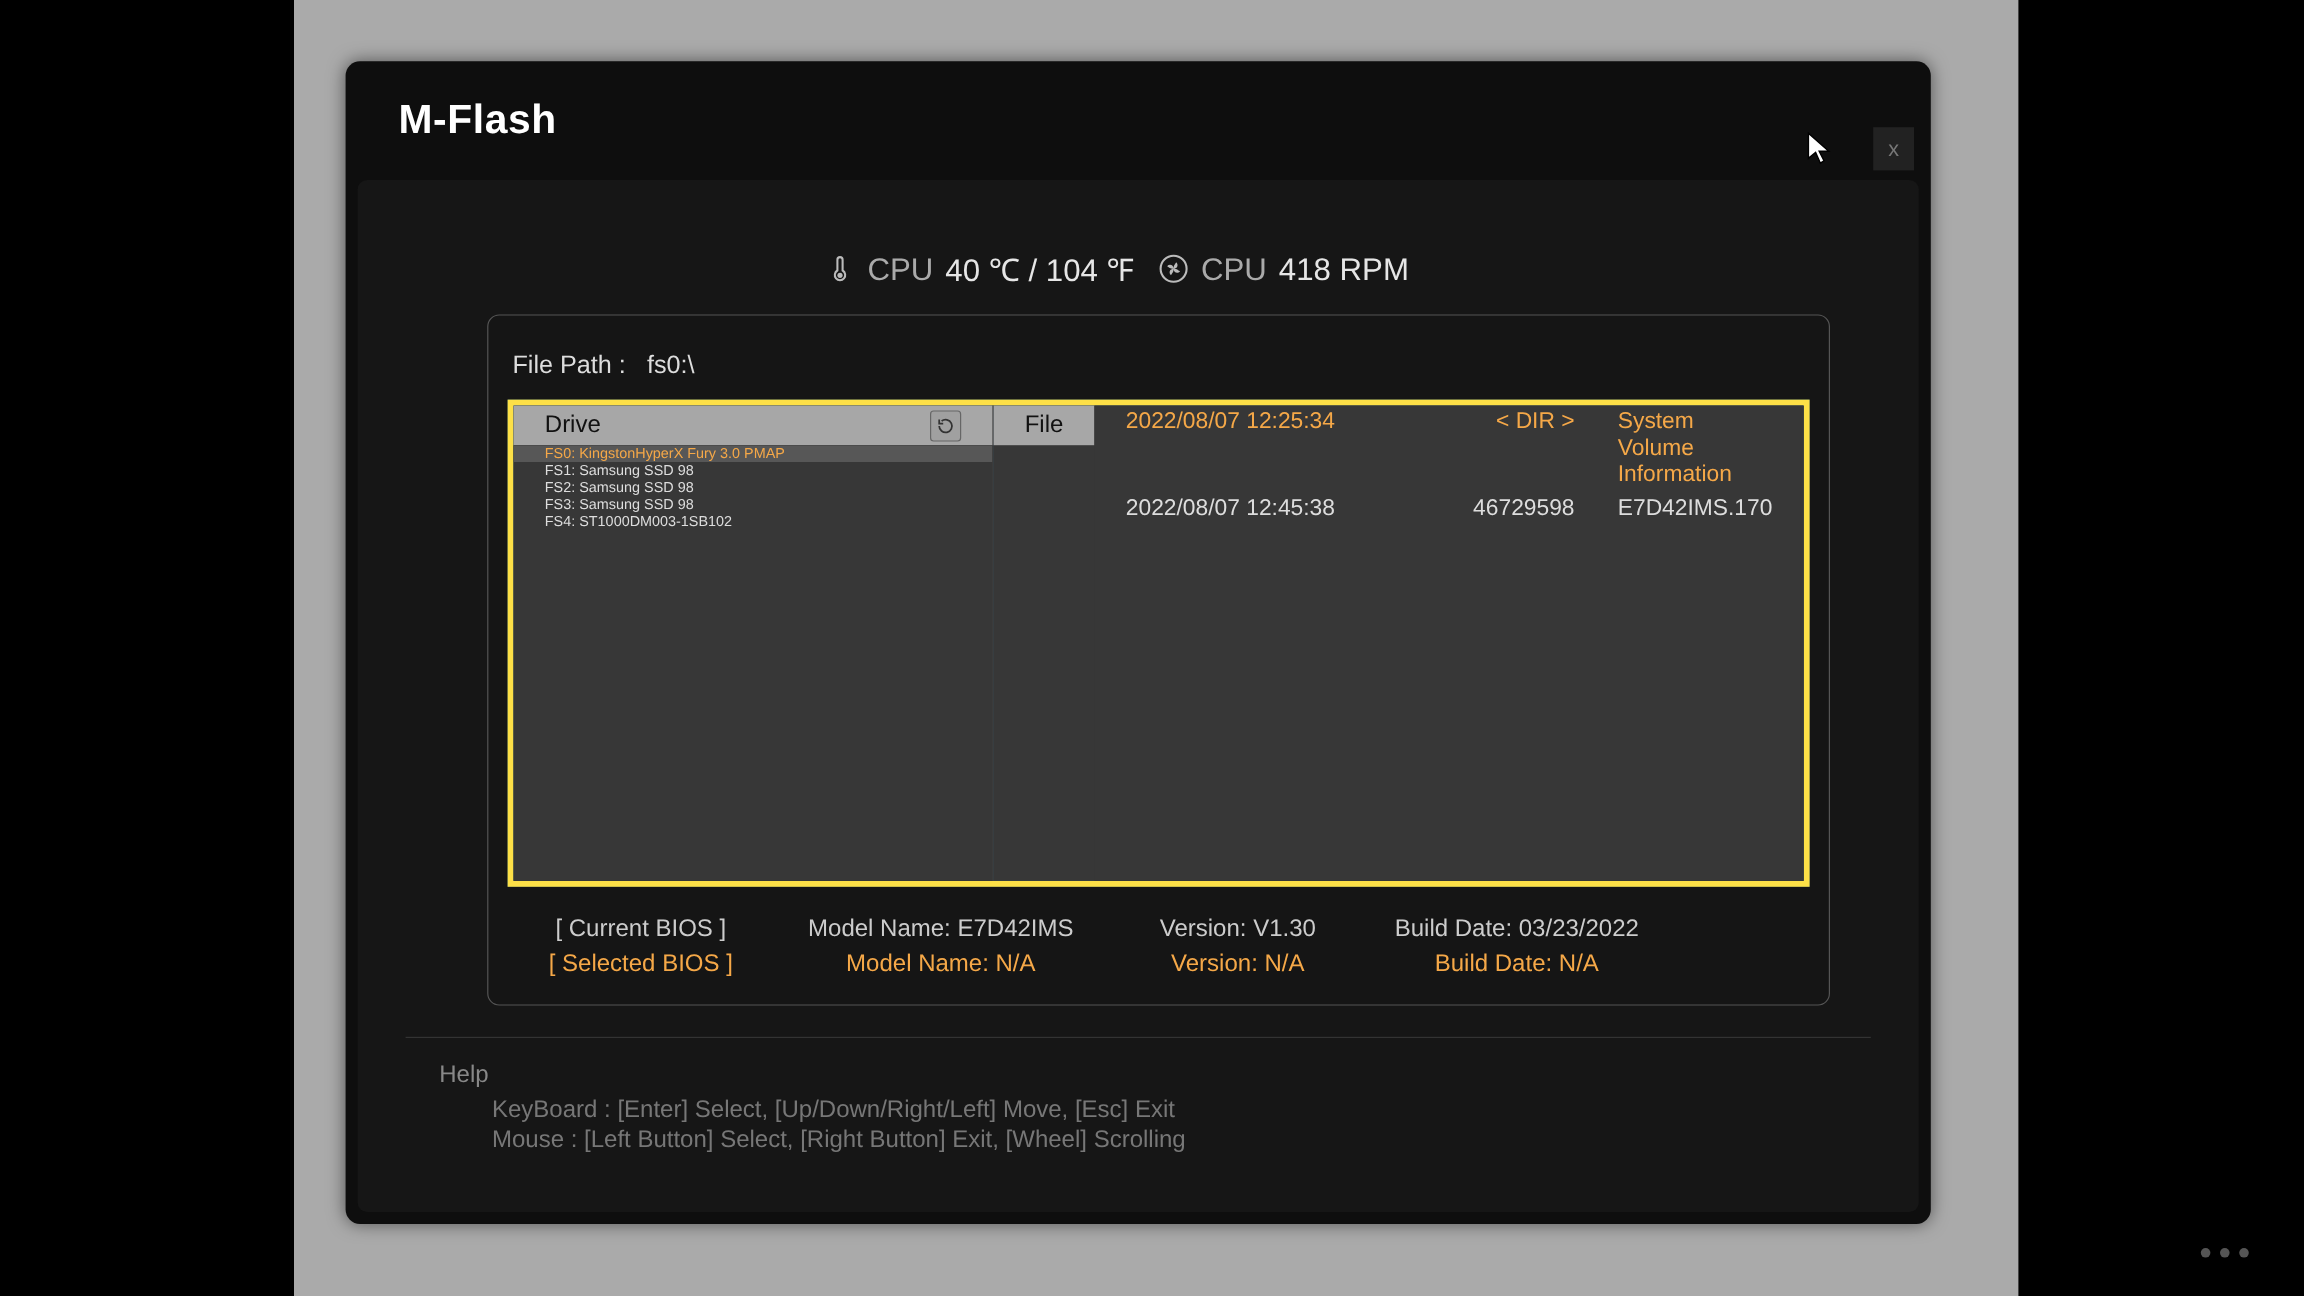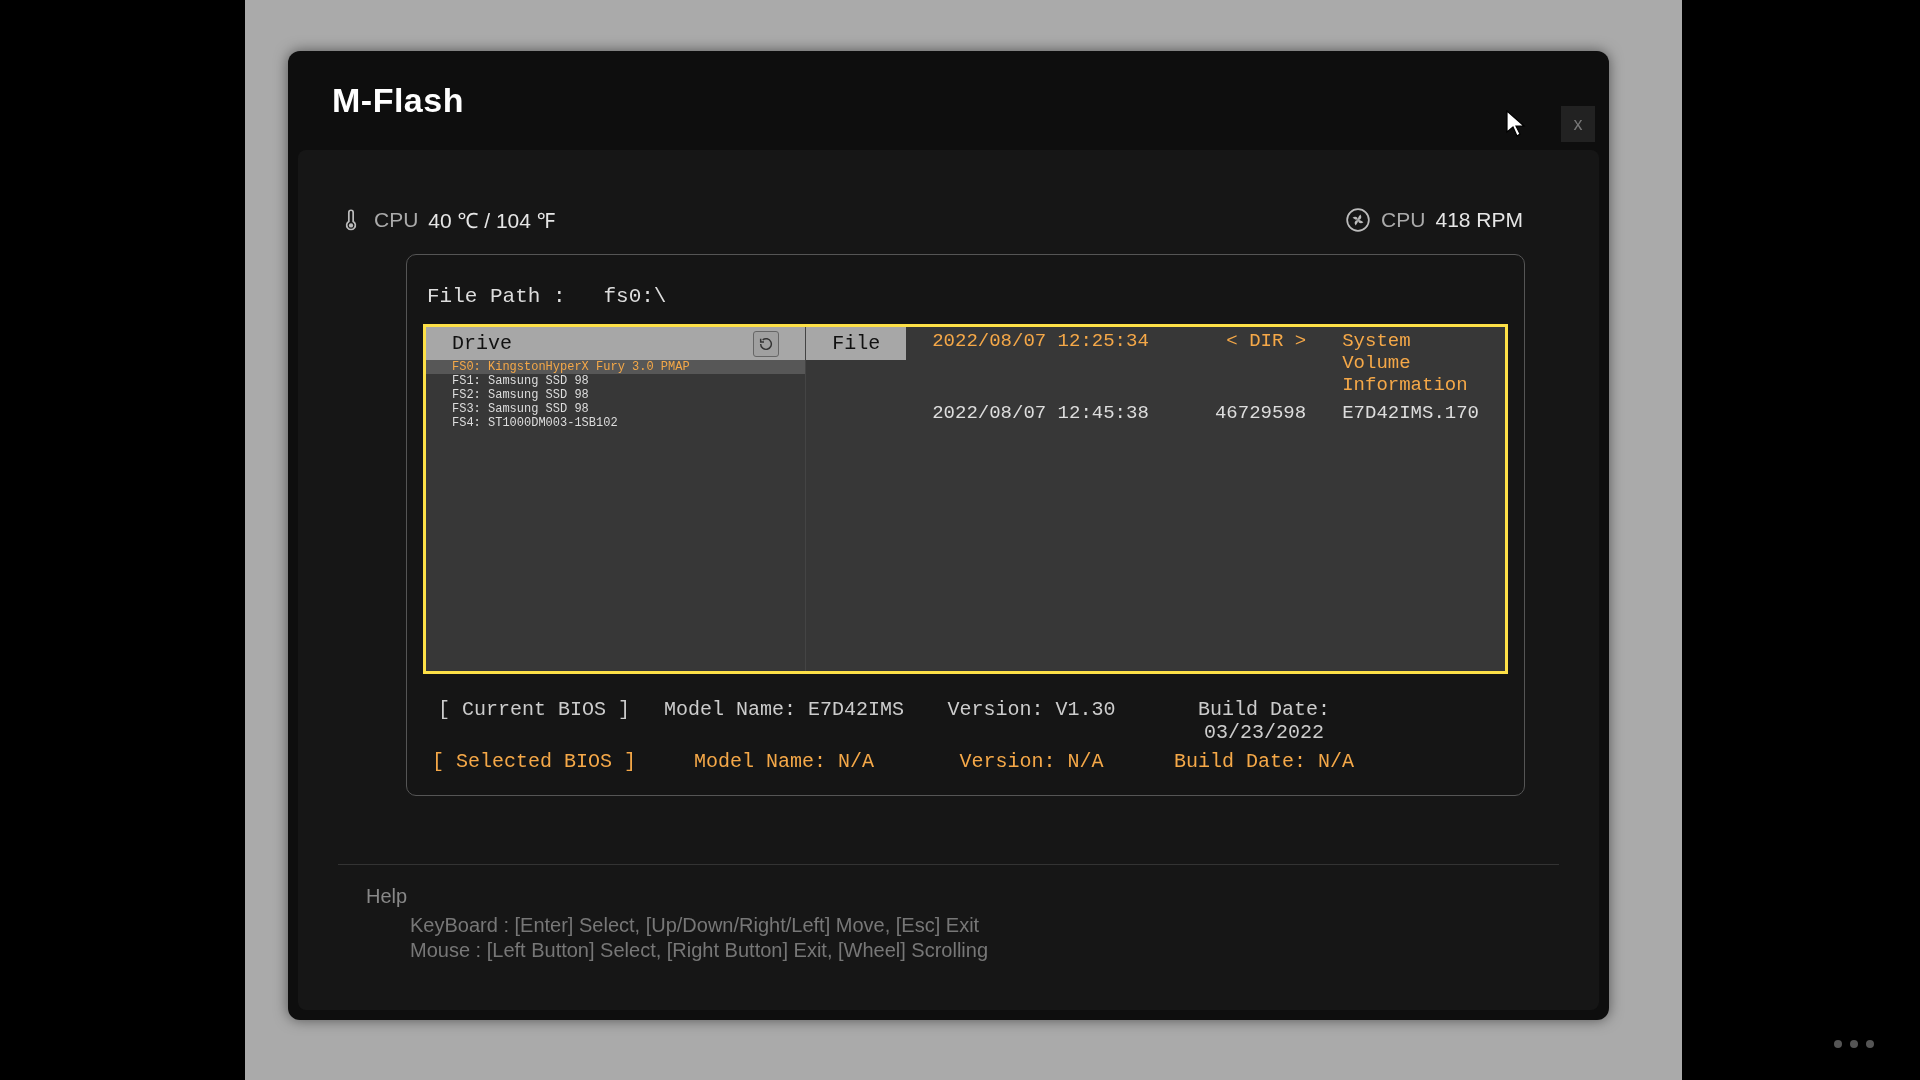"CPU" .status-row { font-size: 21px -> 26px; justify-content: space-between -> center }
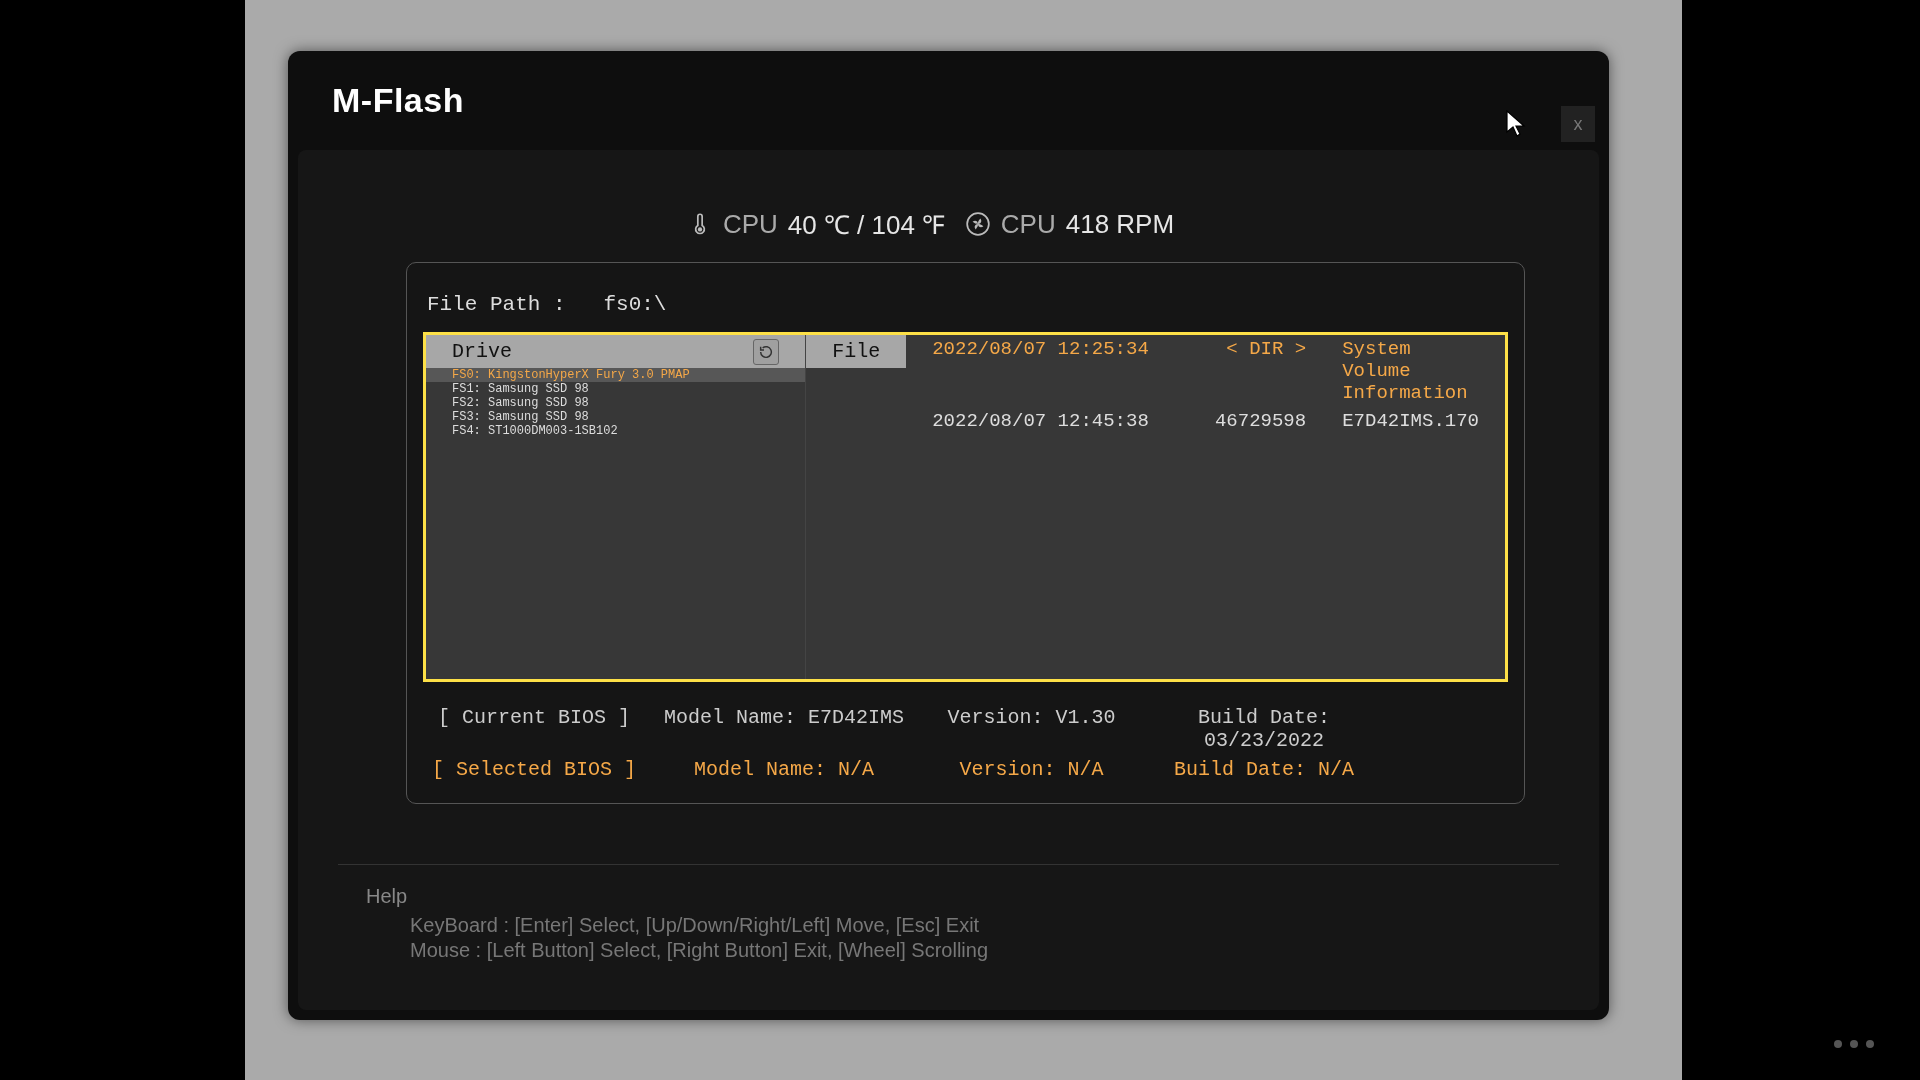"File Path : fs0:\" .panel { font-family: Liberation Mono, monospace -> none }
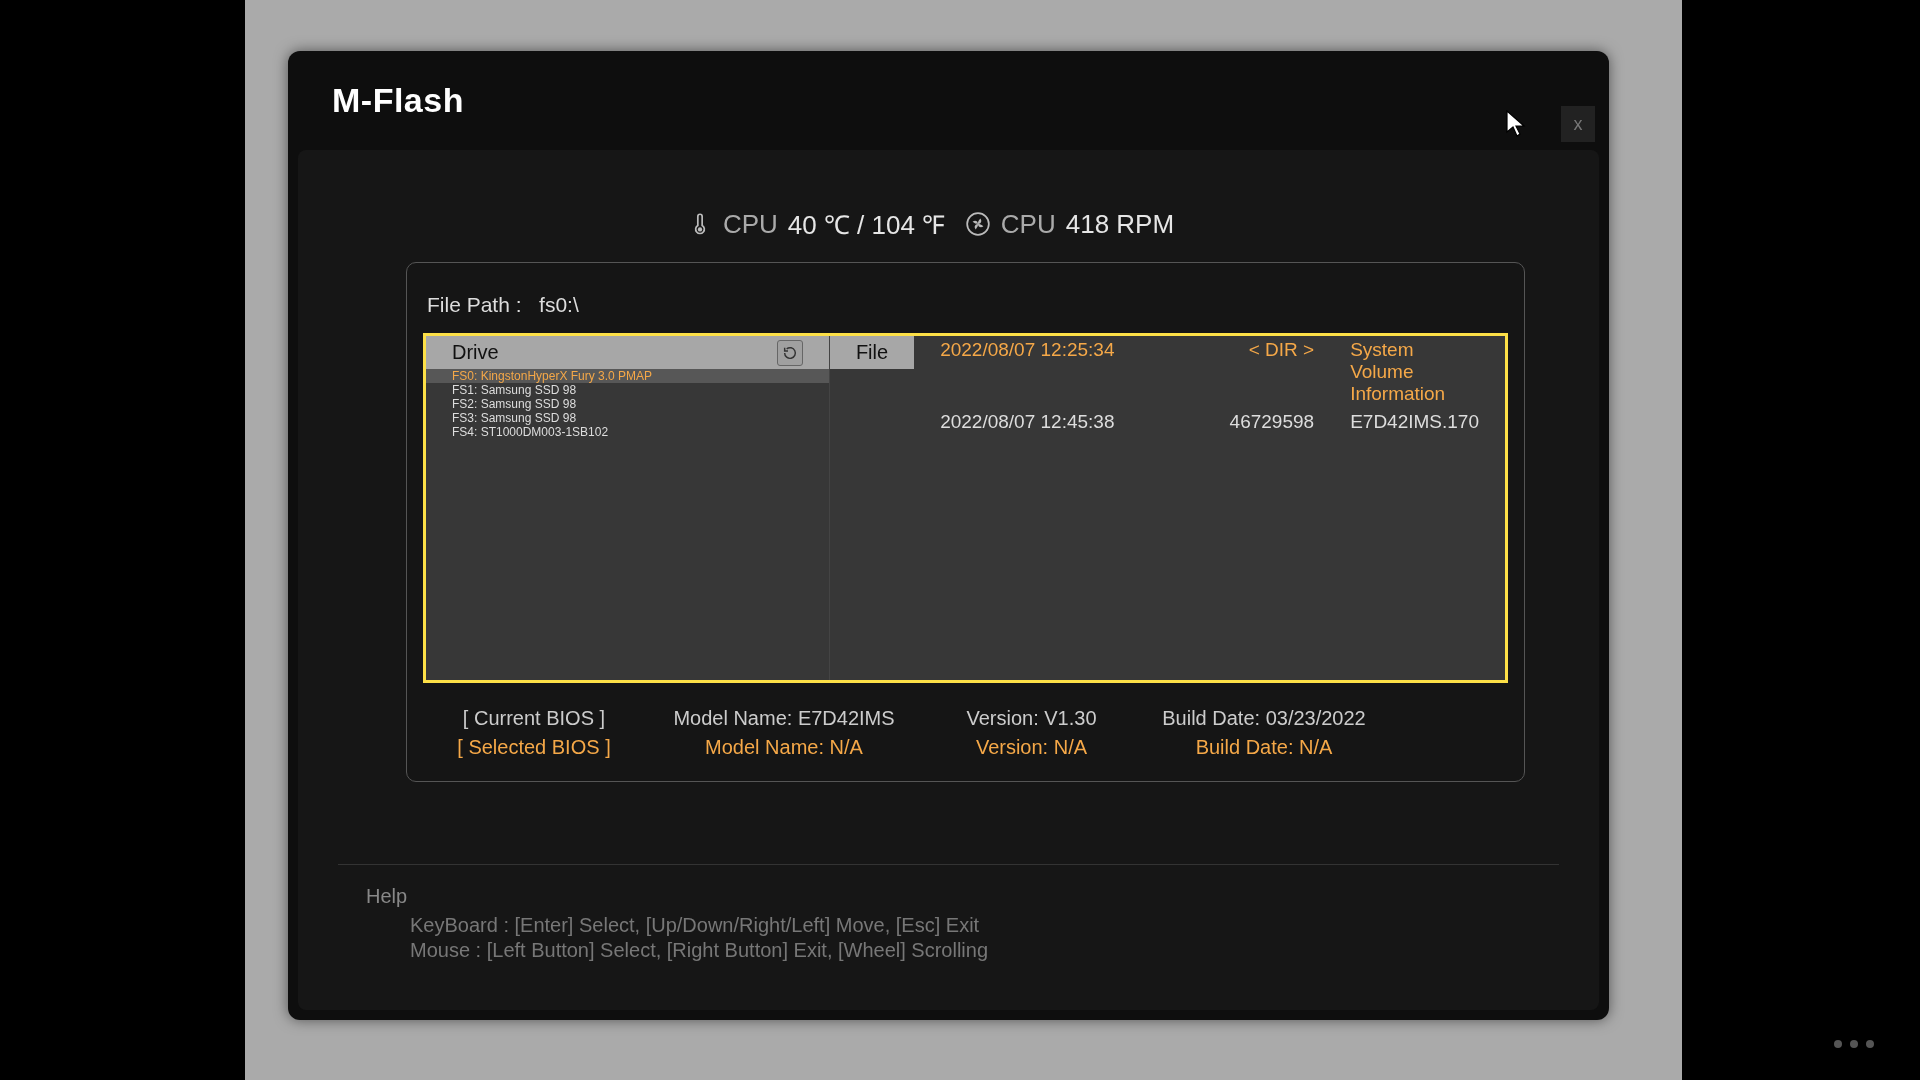"Drive" .browser { border: 3px solid #fde047 -> 5px solid #fde047; height: 350px -> 406px }
